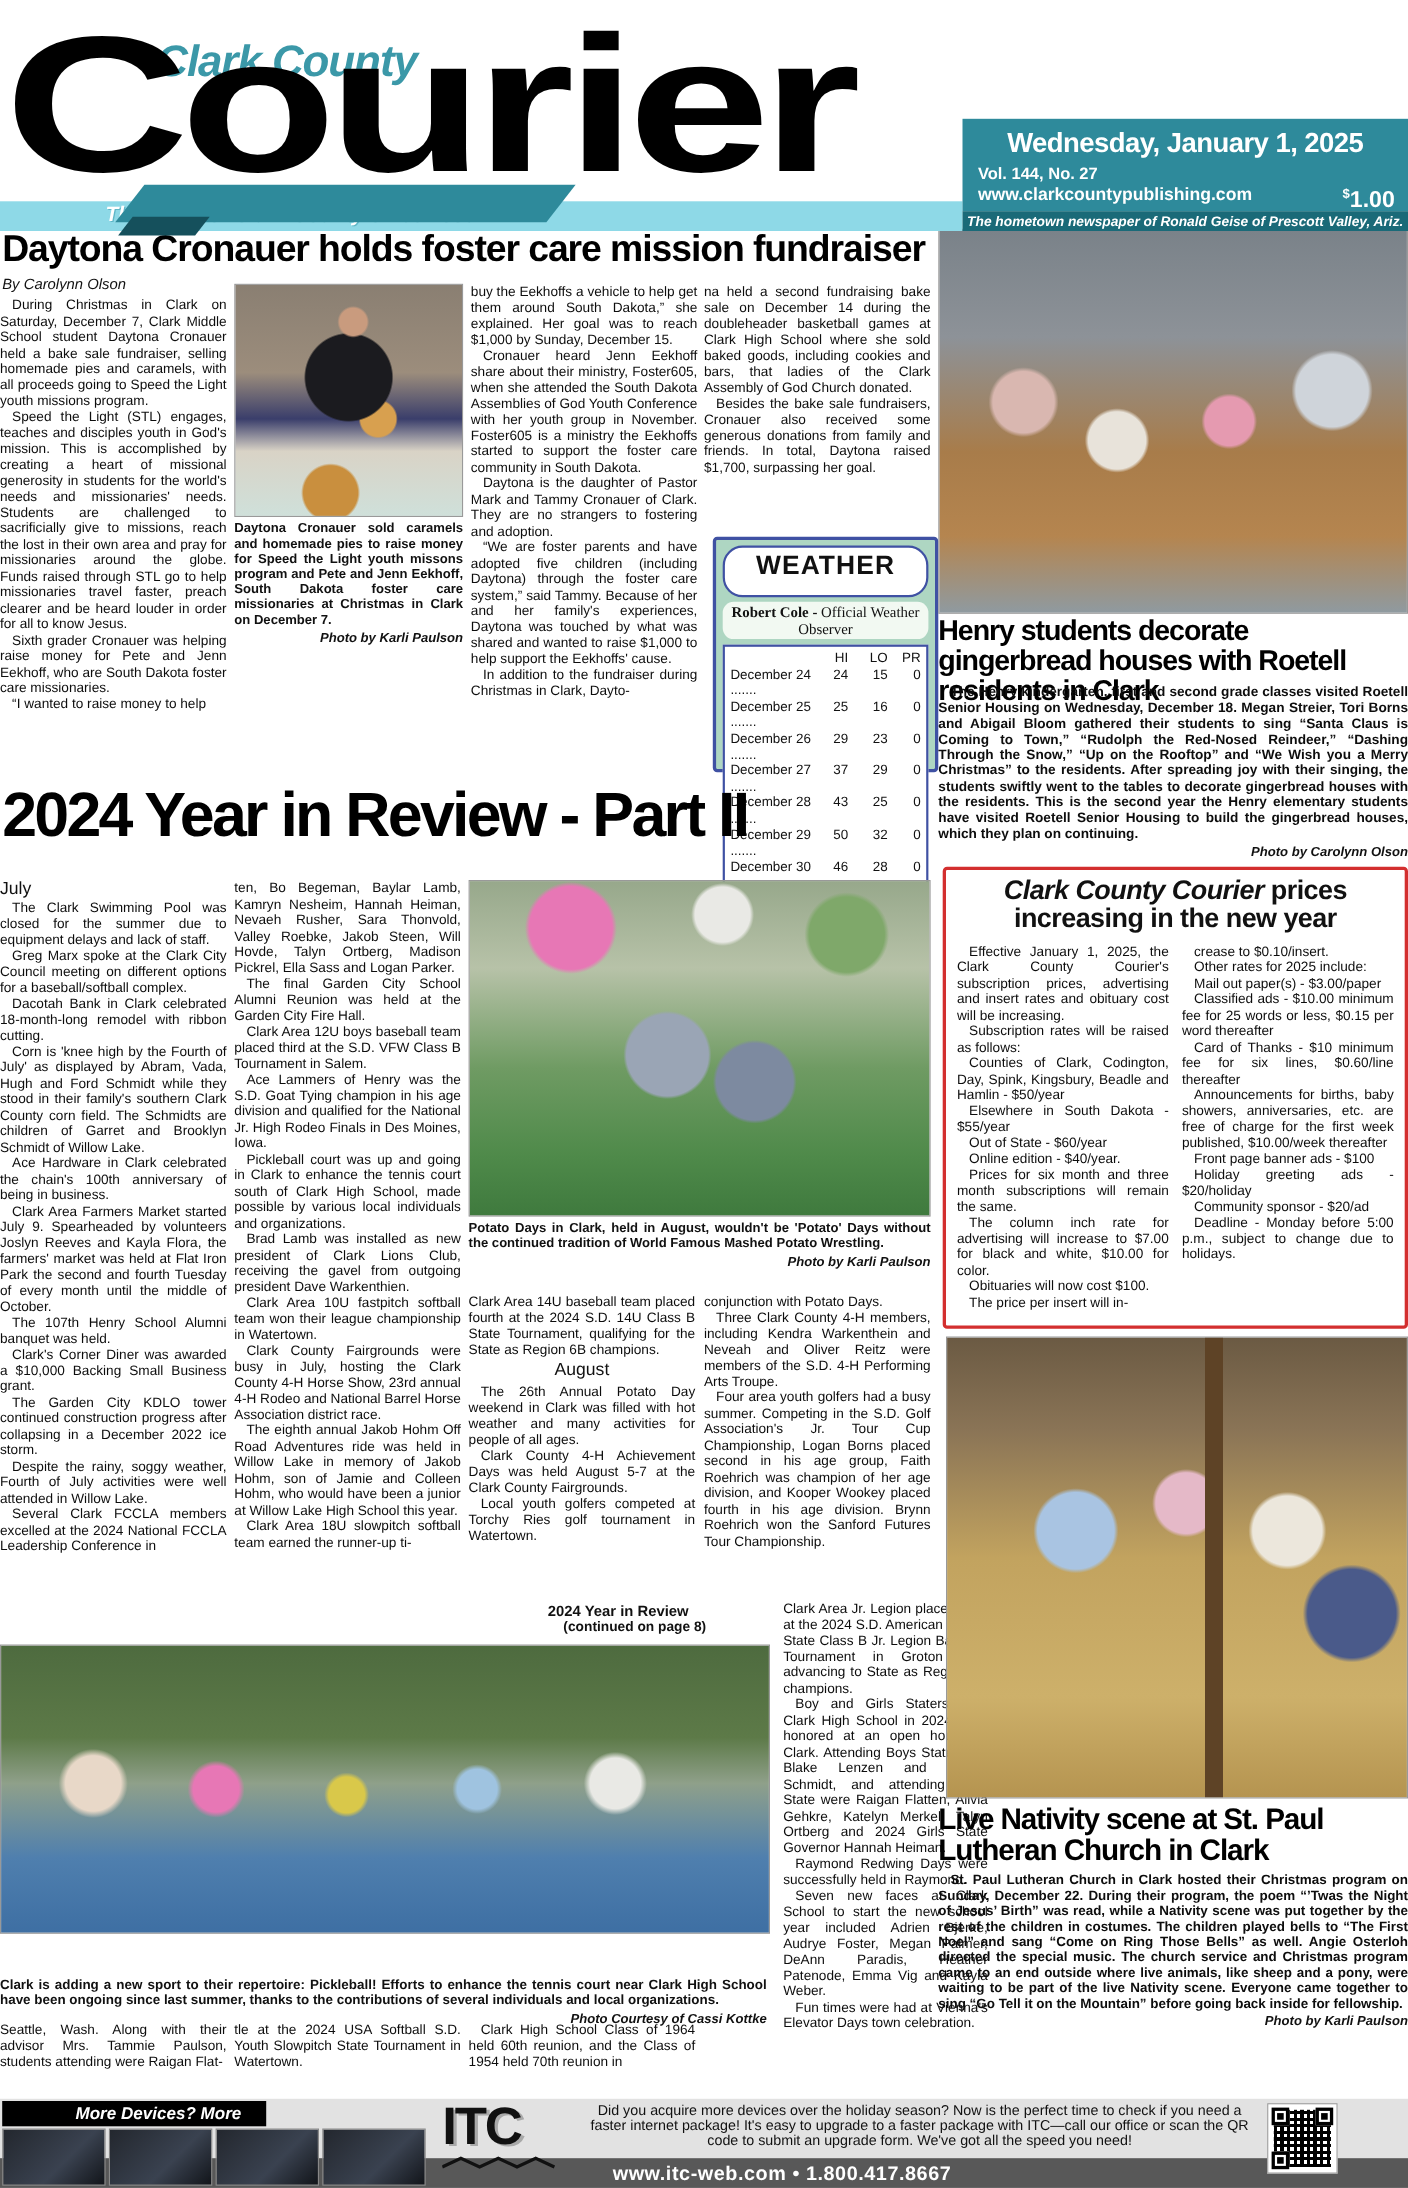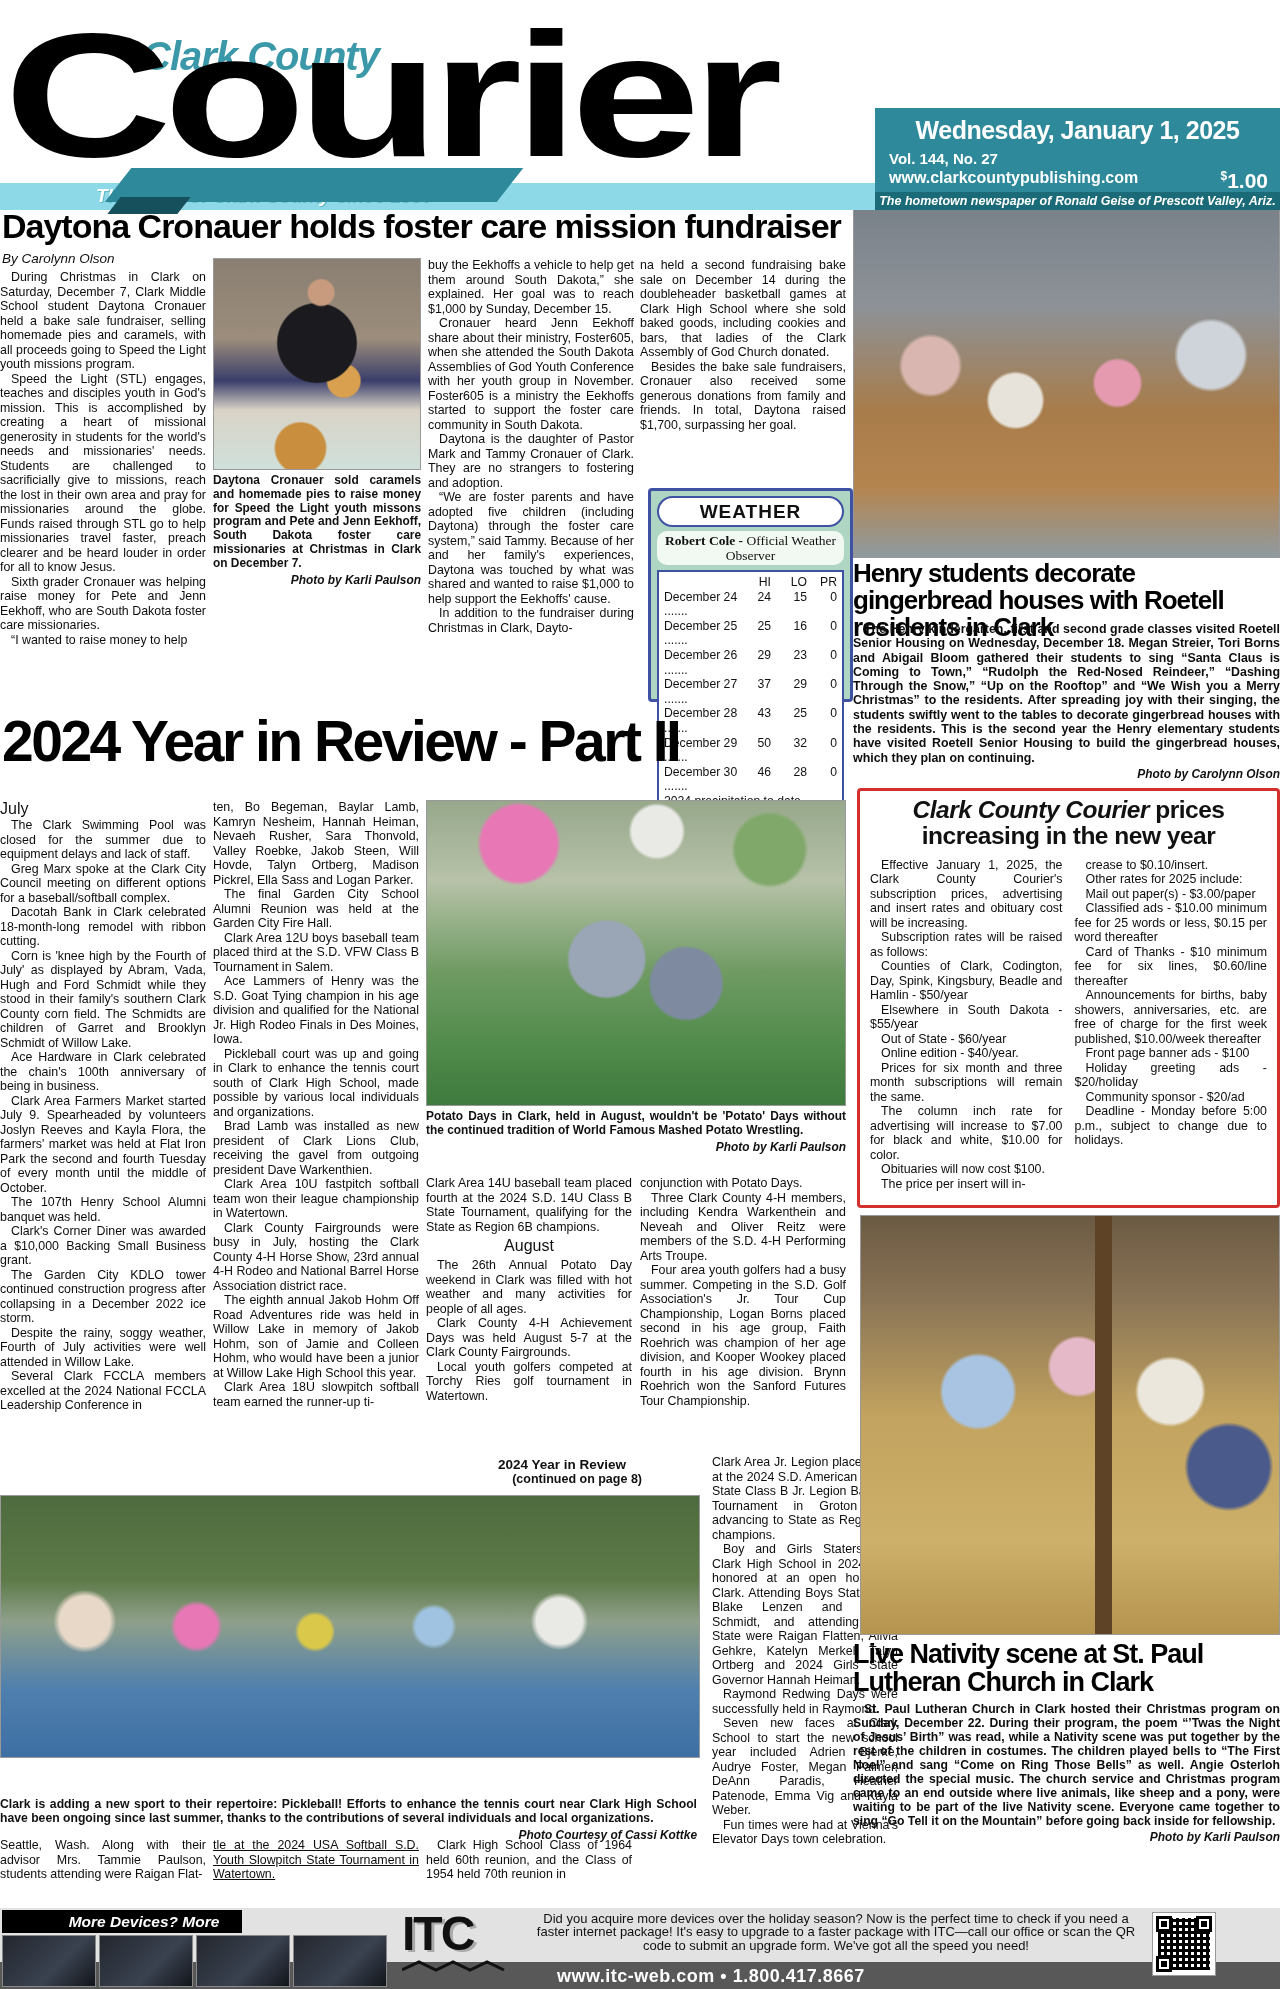"WEATHER" .weather-pill { font-size: 19px -> 24px; padding: 3px 0 2px -> 3px 0 12px }
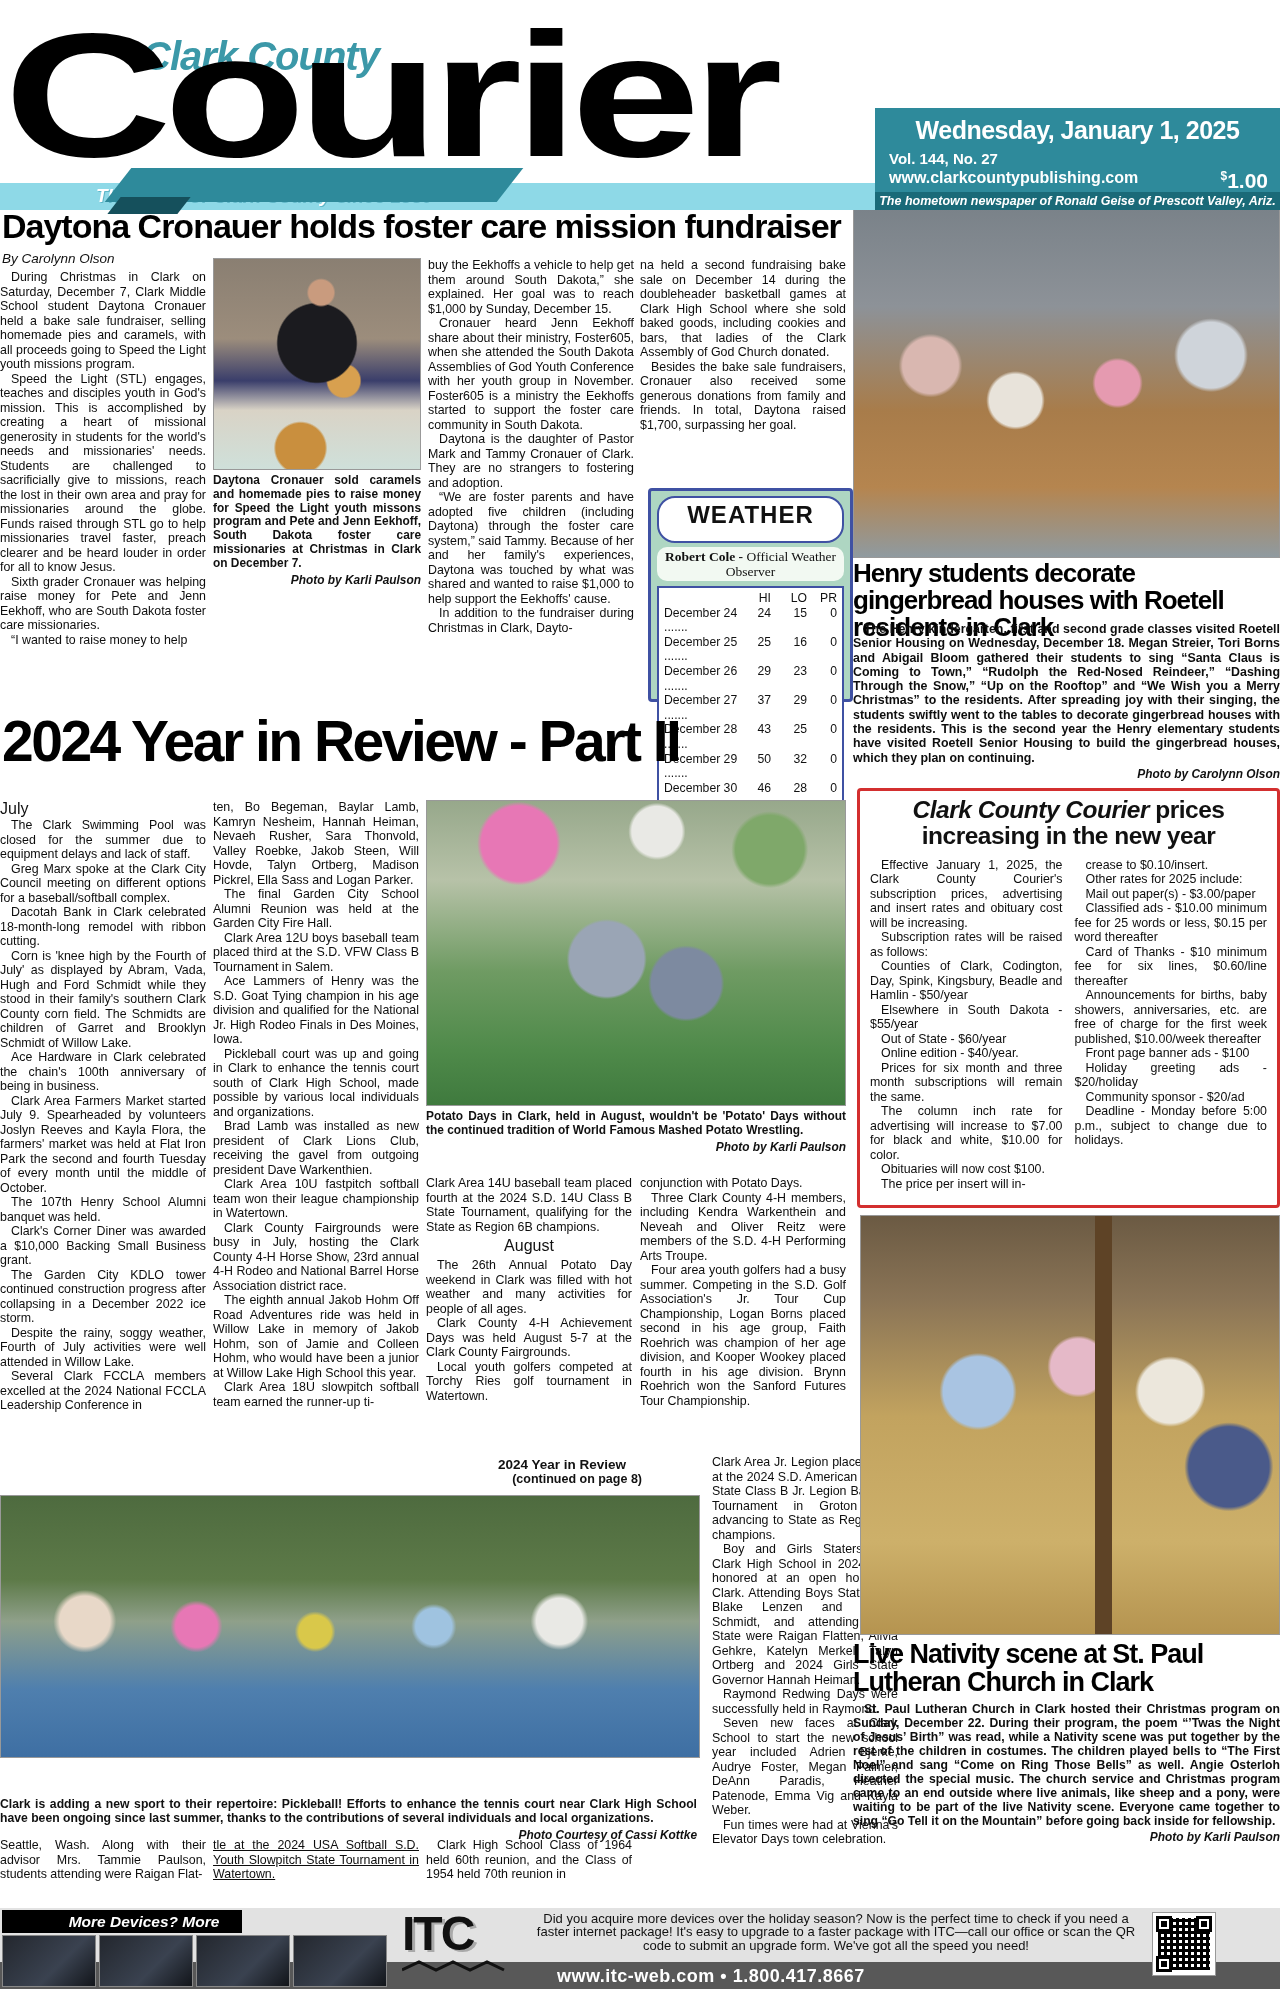"tle at the 2024 USA" div.abs { text-decoration: underline -> none }
